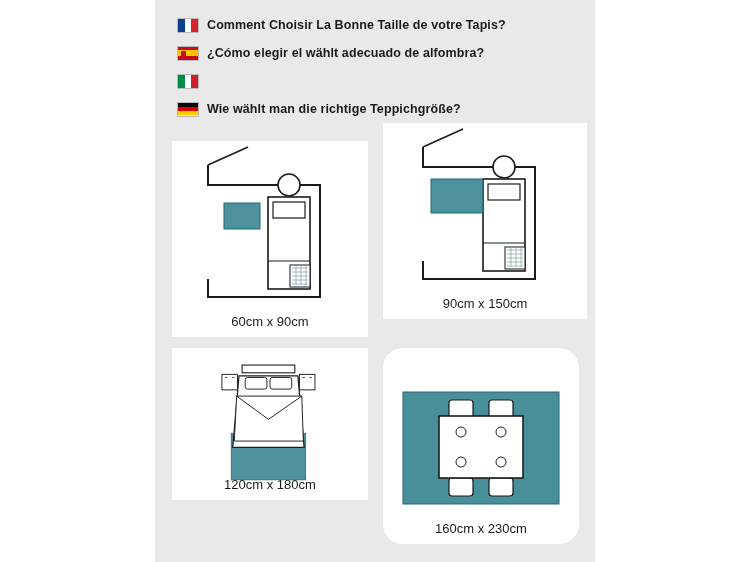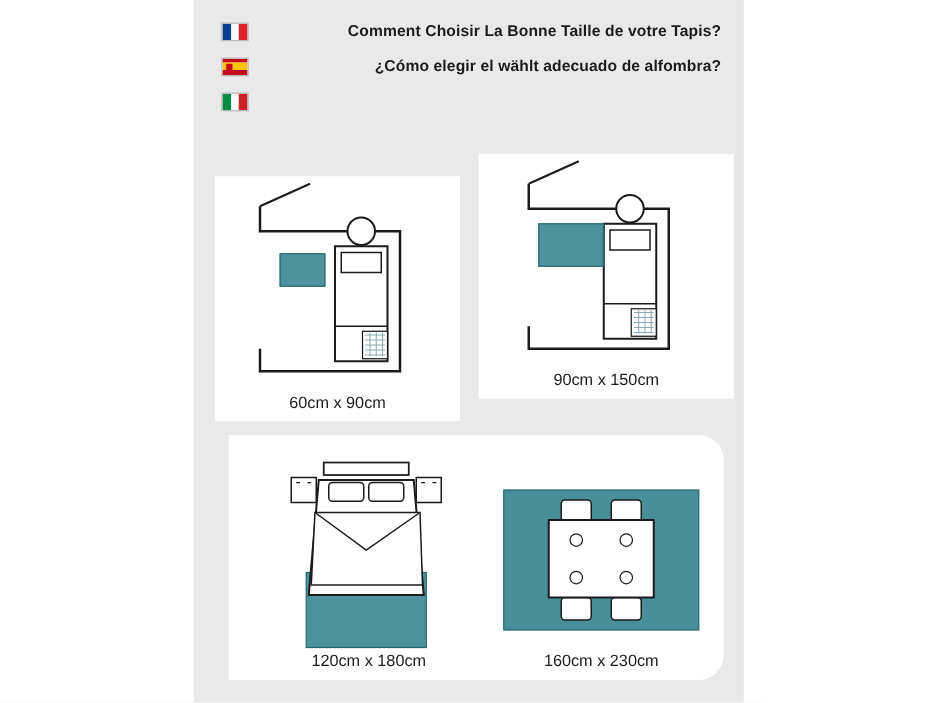"Comment Choisir La Bonne Taille" .title-row { justify-content: space-between -> none }
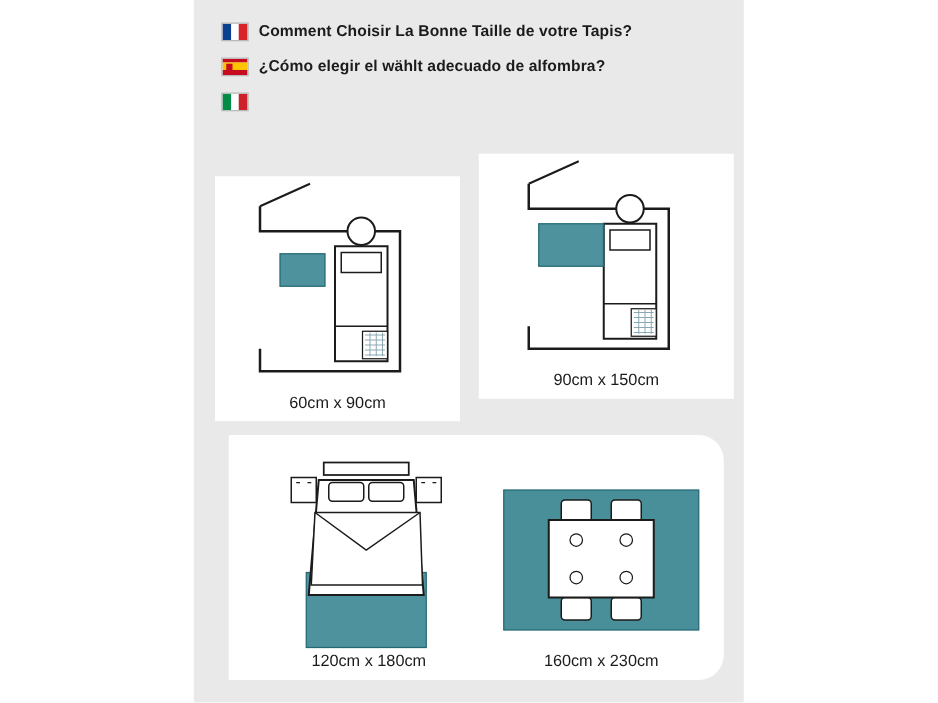"Wie wählt man die richtige" div.title-row { html: none -> <div> <div> <span></span> <span></span> <span></span> </div> <div>Wie wählt man die richtige Teppichgröße?</div> </div> }
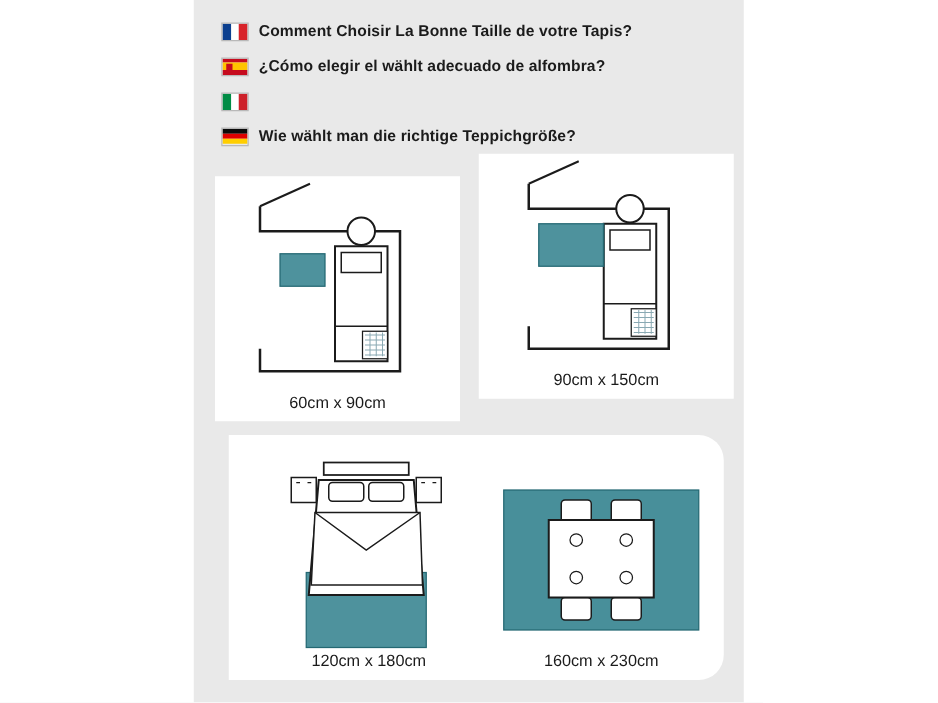"120cm x 180cm" #card-3 { height: 196px -> 152px; left: 28px -> 17px; padding-left: 28px -> none }
